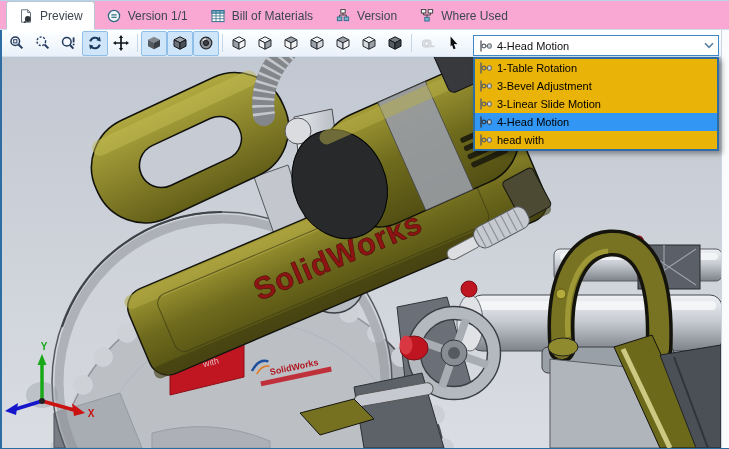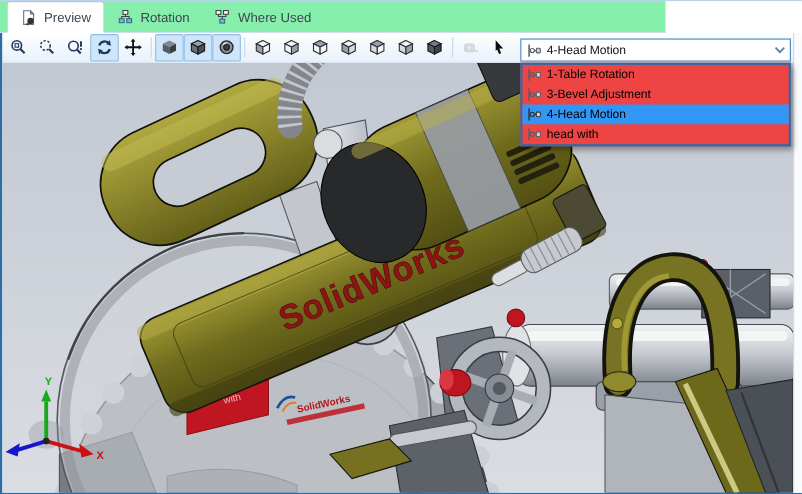"Preview" .tabbar { background: #86efac -> #f9a8d4; width: 605px -> 729px }
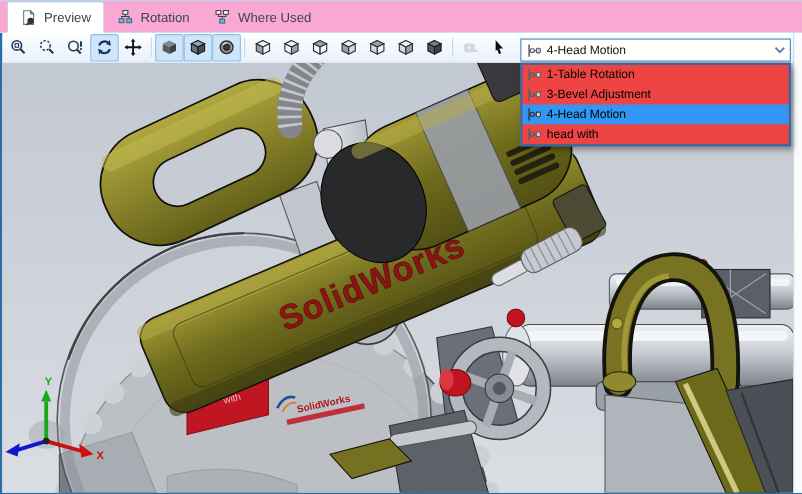"Version 1/1" div.tab { html: none -> <div> <svg> <circle></circle> <line></line> <line></line> </svg> <span>Version 1/1</span> </div> }
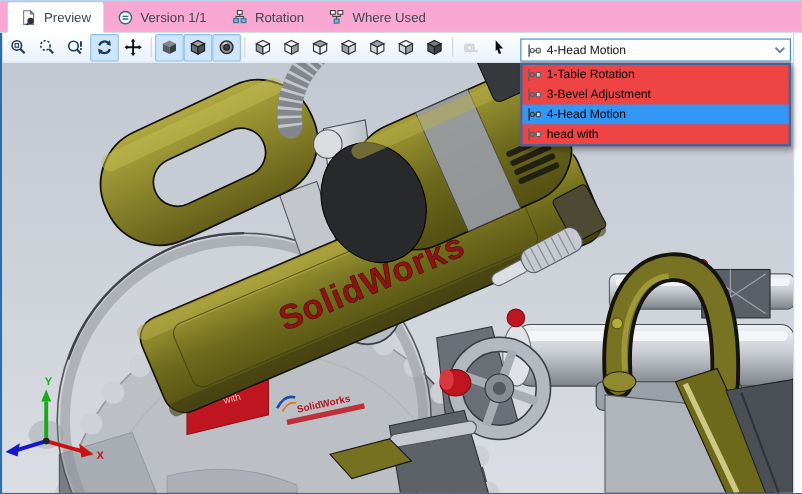"Bill of Materials" div.tab { html: none -> <div> <svg> <rect></rect> <rect></rect> <line></line> <line></line> <line></line> <line></line> </svg> <span>Bill of Materials</span> </div> }
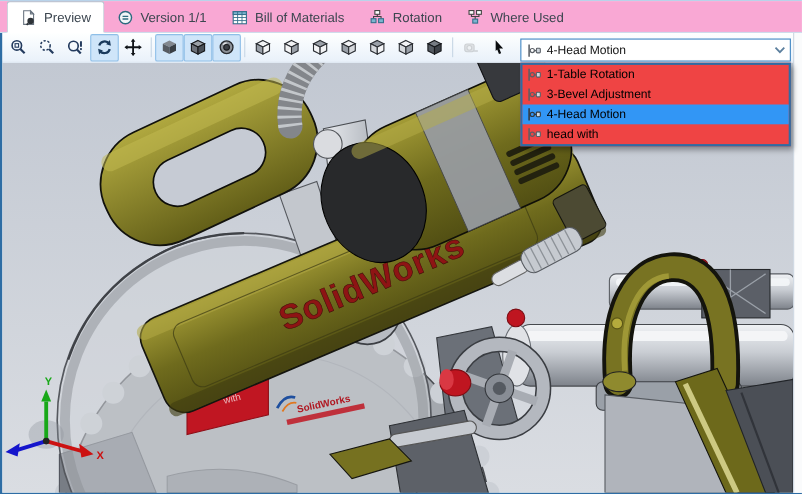"Rotation" span { text: Rotation -> Version }
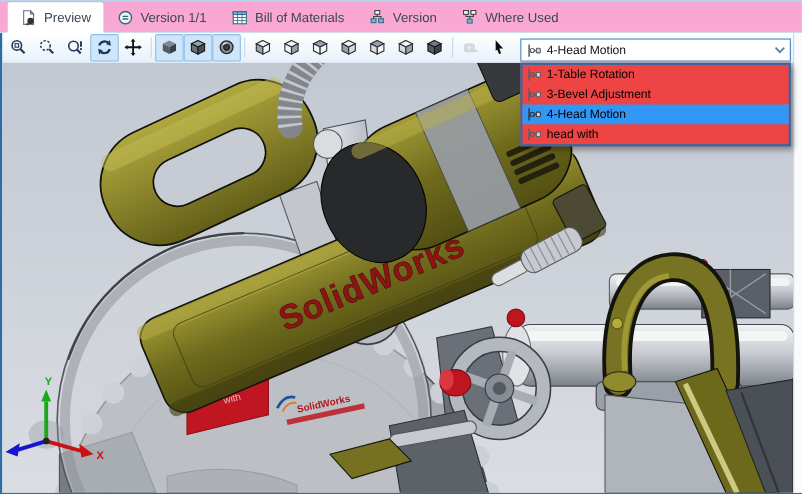"1-Table Rotation" .dropdown { background: #ef4444 -> #eab308 }
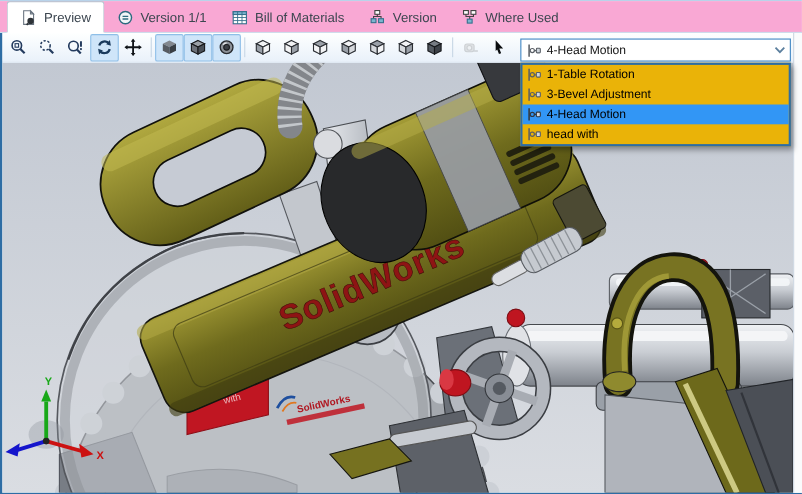"3-Linear Slide Motion" div.opt { html: none -> <div> <svg> <line></line> <circle></circle> <line></line> <rect></rect> </svg> <span>3-Linear Slide Motion</span> </div> }
